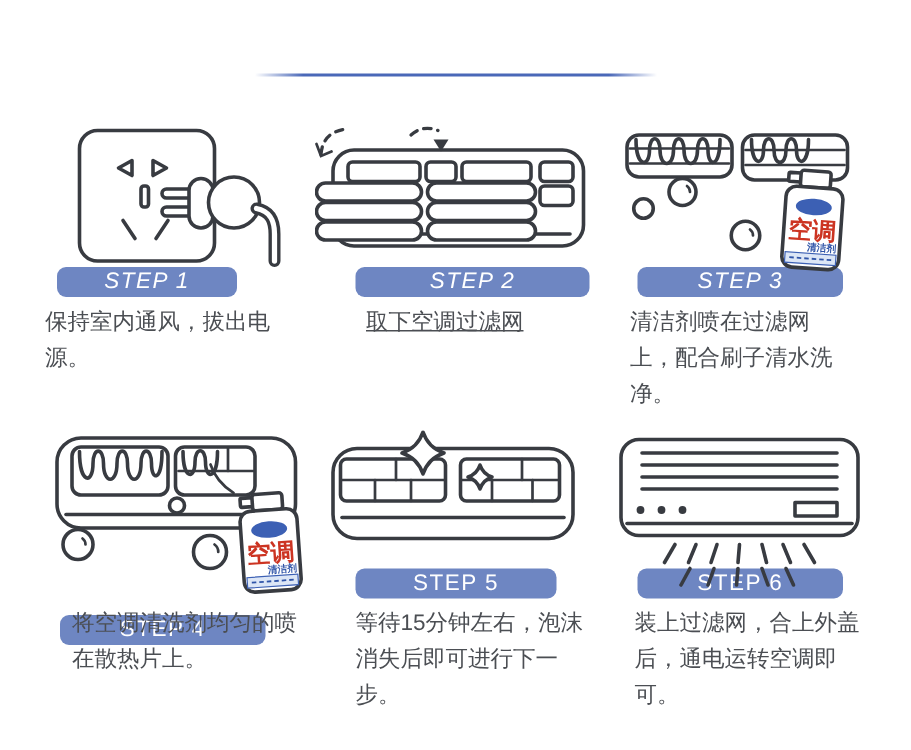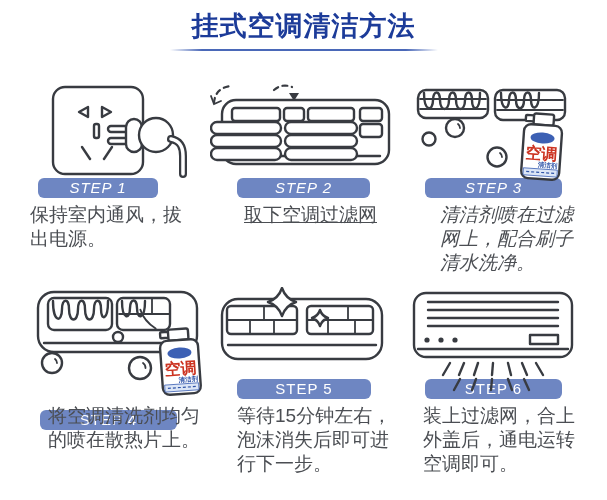"挂式空调清洁方法" div.title { html: <div>挂式空调清洁方法</div> -> none }
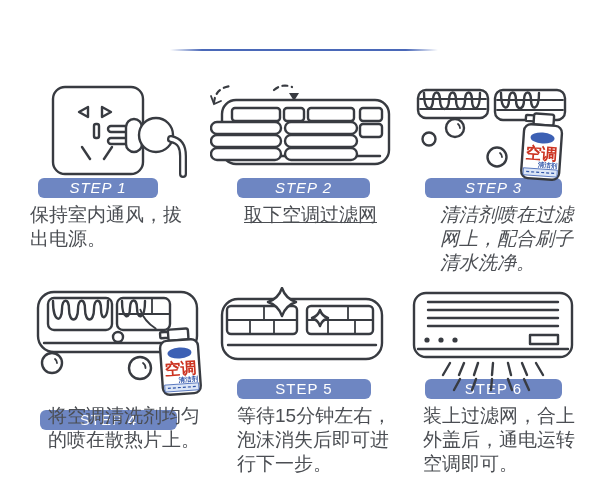"STEP 2" #s2 .badge { width: 133px -> 156px }
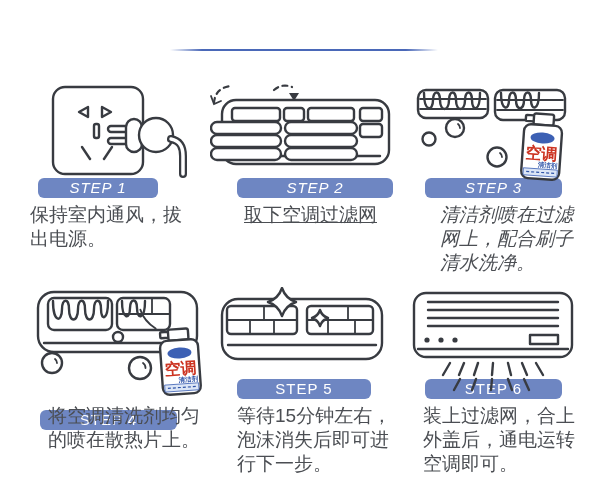"保持室内通风，拔出电源。" .caption { font-size: 19px -> 15px }
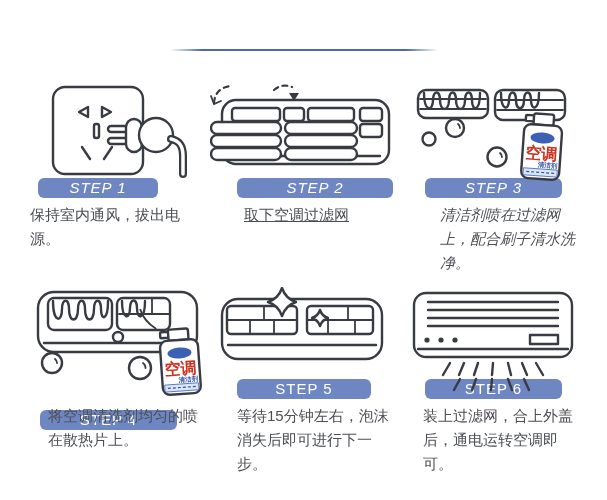"清洁剂喷在过滤网上，配合刷子清水洗净。" #s3 .caption { font-style: italic -> none; left: 32px -> 12px }
